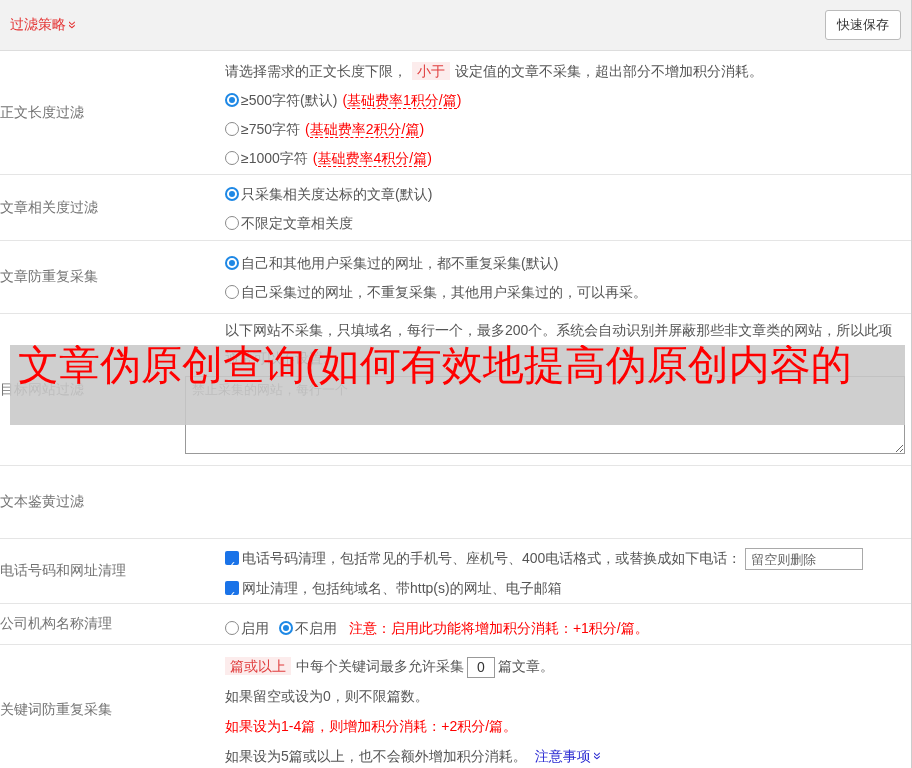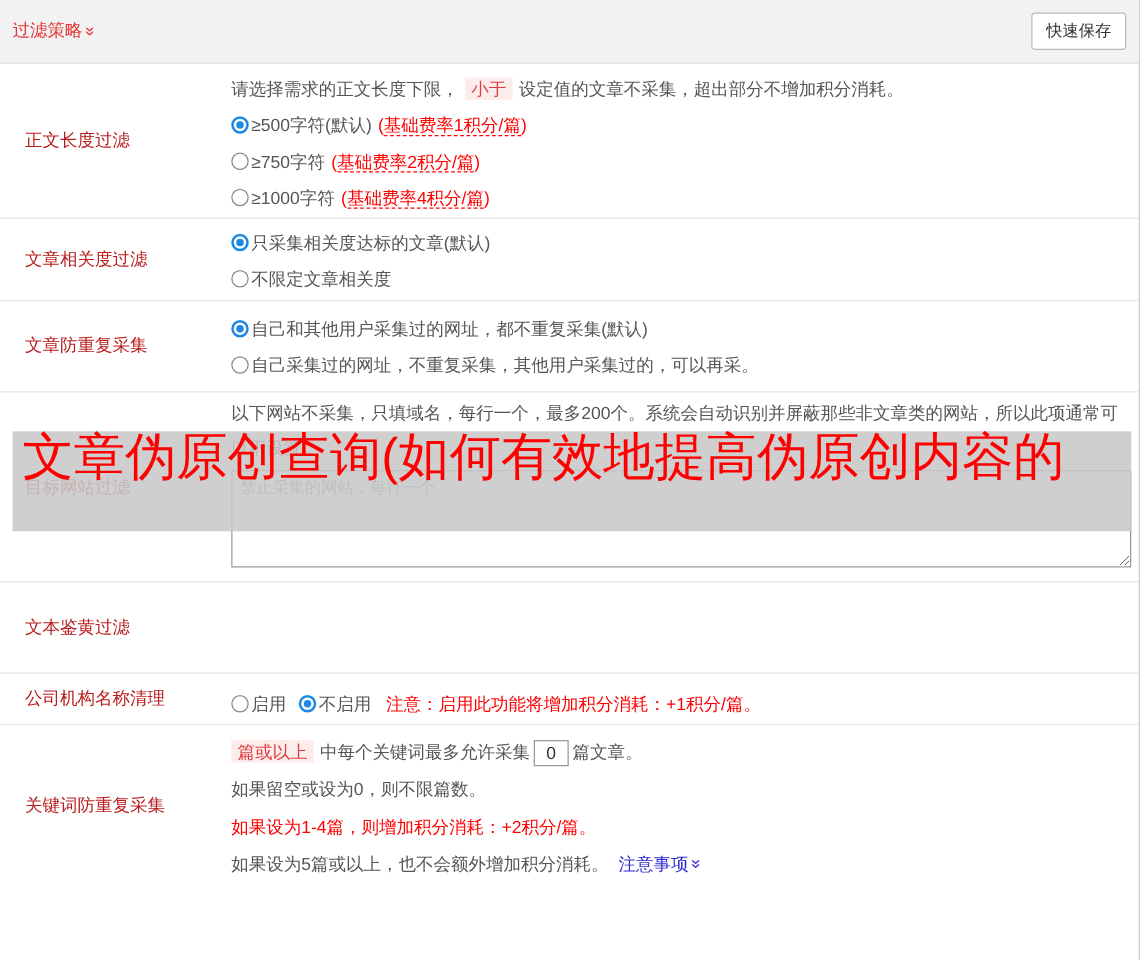"请选择需求的正文长度下限， 小于 设定值的文章不采集，超出部分不增加积分消耗。" .line { margin-left: none -> 40px }
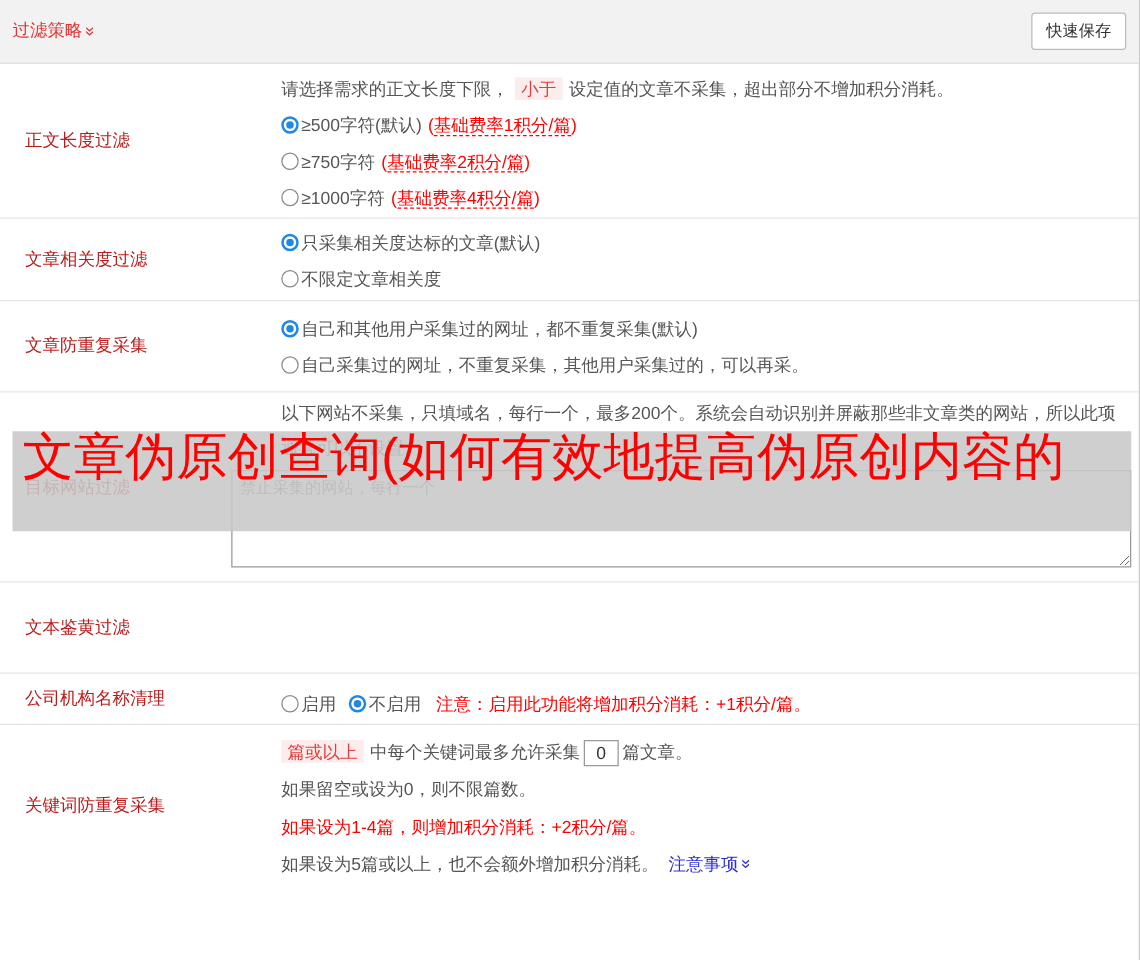"正文长度过滤" .row-label { color: #b91c1c -> #737373; padding-left: 20px -> 0 }
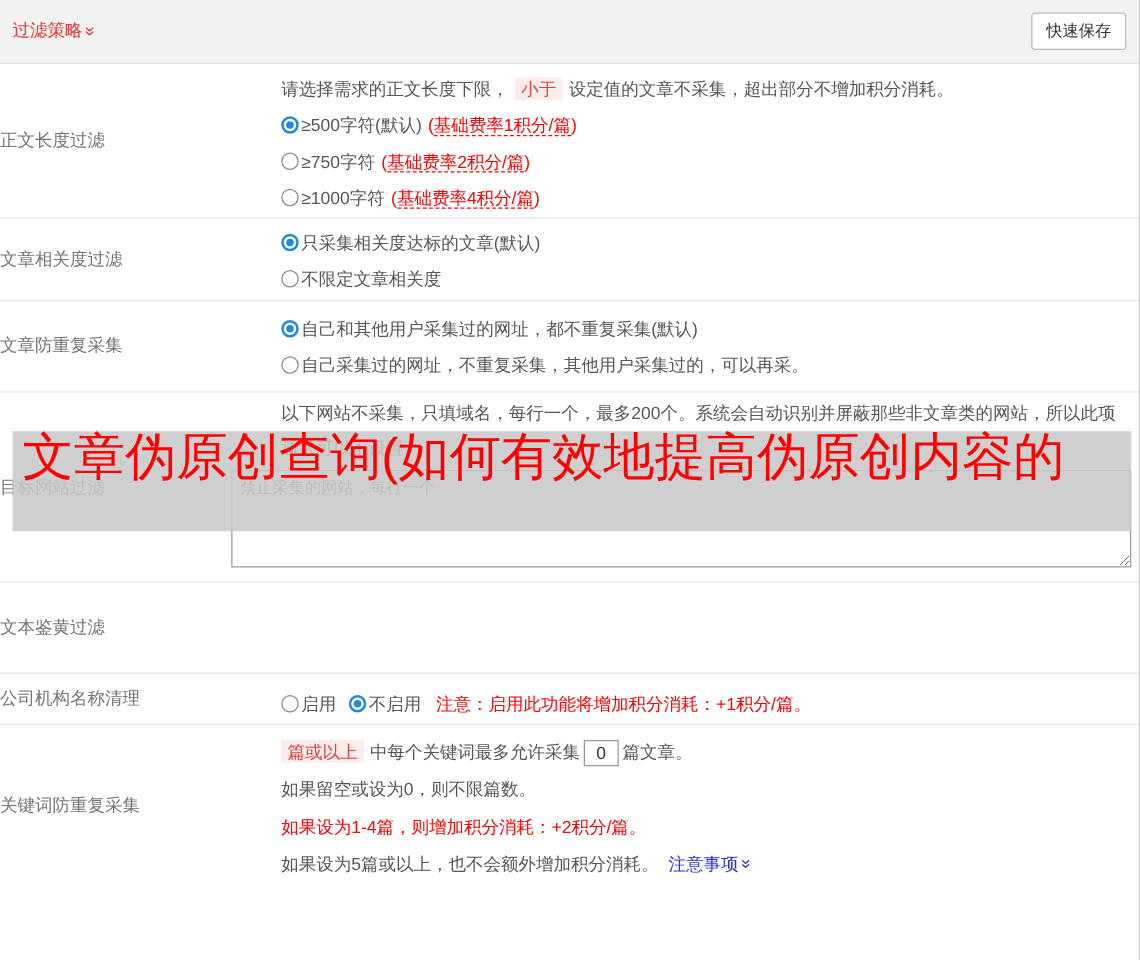"电话号码和网址清理" div.row { html: none -> <div> <div>电话号码和网址清理</div> <div> <div> <span></span><span>电话号码清理，包括常见的手机号、座机号、400电话格式，或替换成如下电话：</span><input> </div> <div> <span></span><span>网址清理，包括纯域名、带http(s)的网址、电子邮箱</span> </div> </div> </div> }
